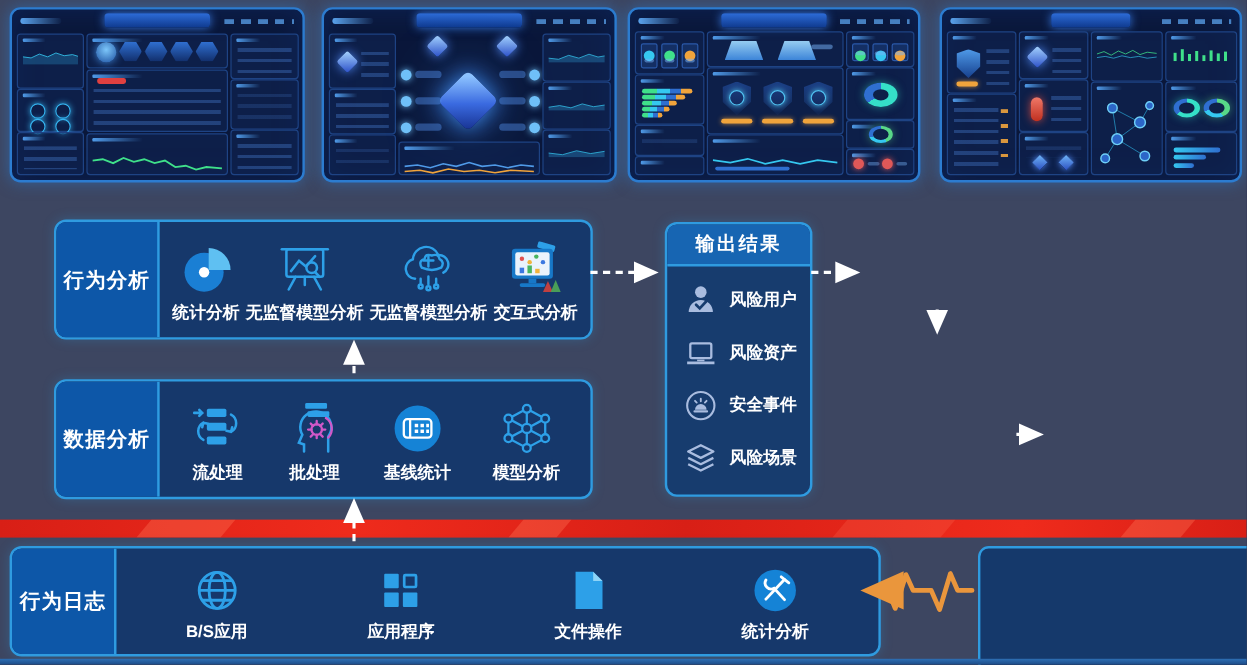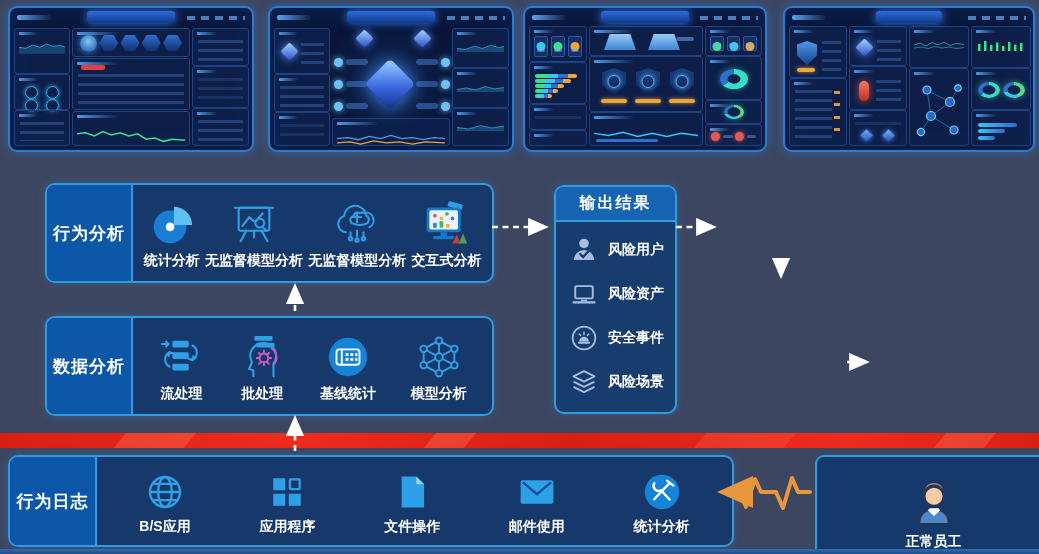"邮件使用" div.fitem { html: <div> <span> <svg> <rect></rect> <path></path> </svg> </span> <span>邮件使用</span> </div> -> none }
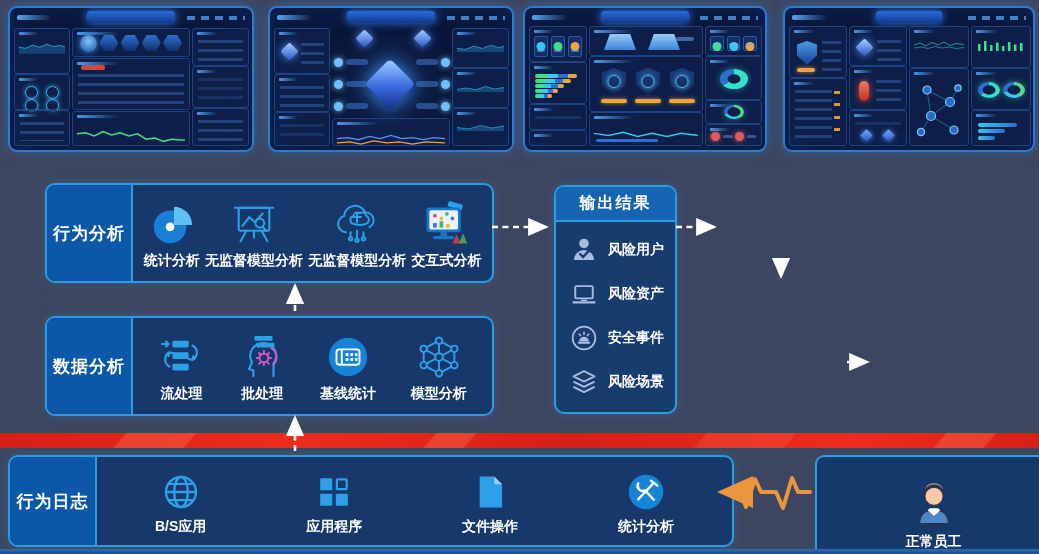"正常员工" div.pitem { html: <div> <span> <svg> <path></path> <path></path> <circle></circle> <path></path> </svg> </span> <span>正常员工</span> </div> -> none }
